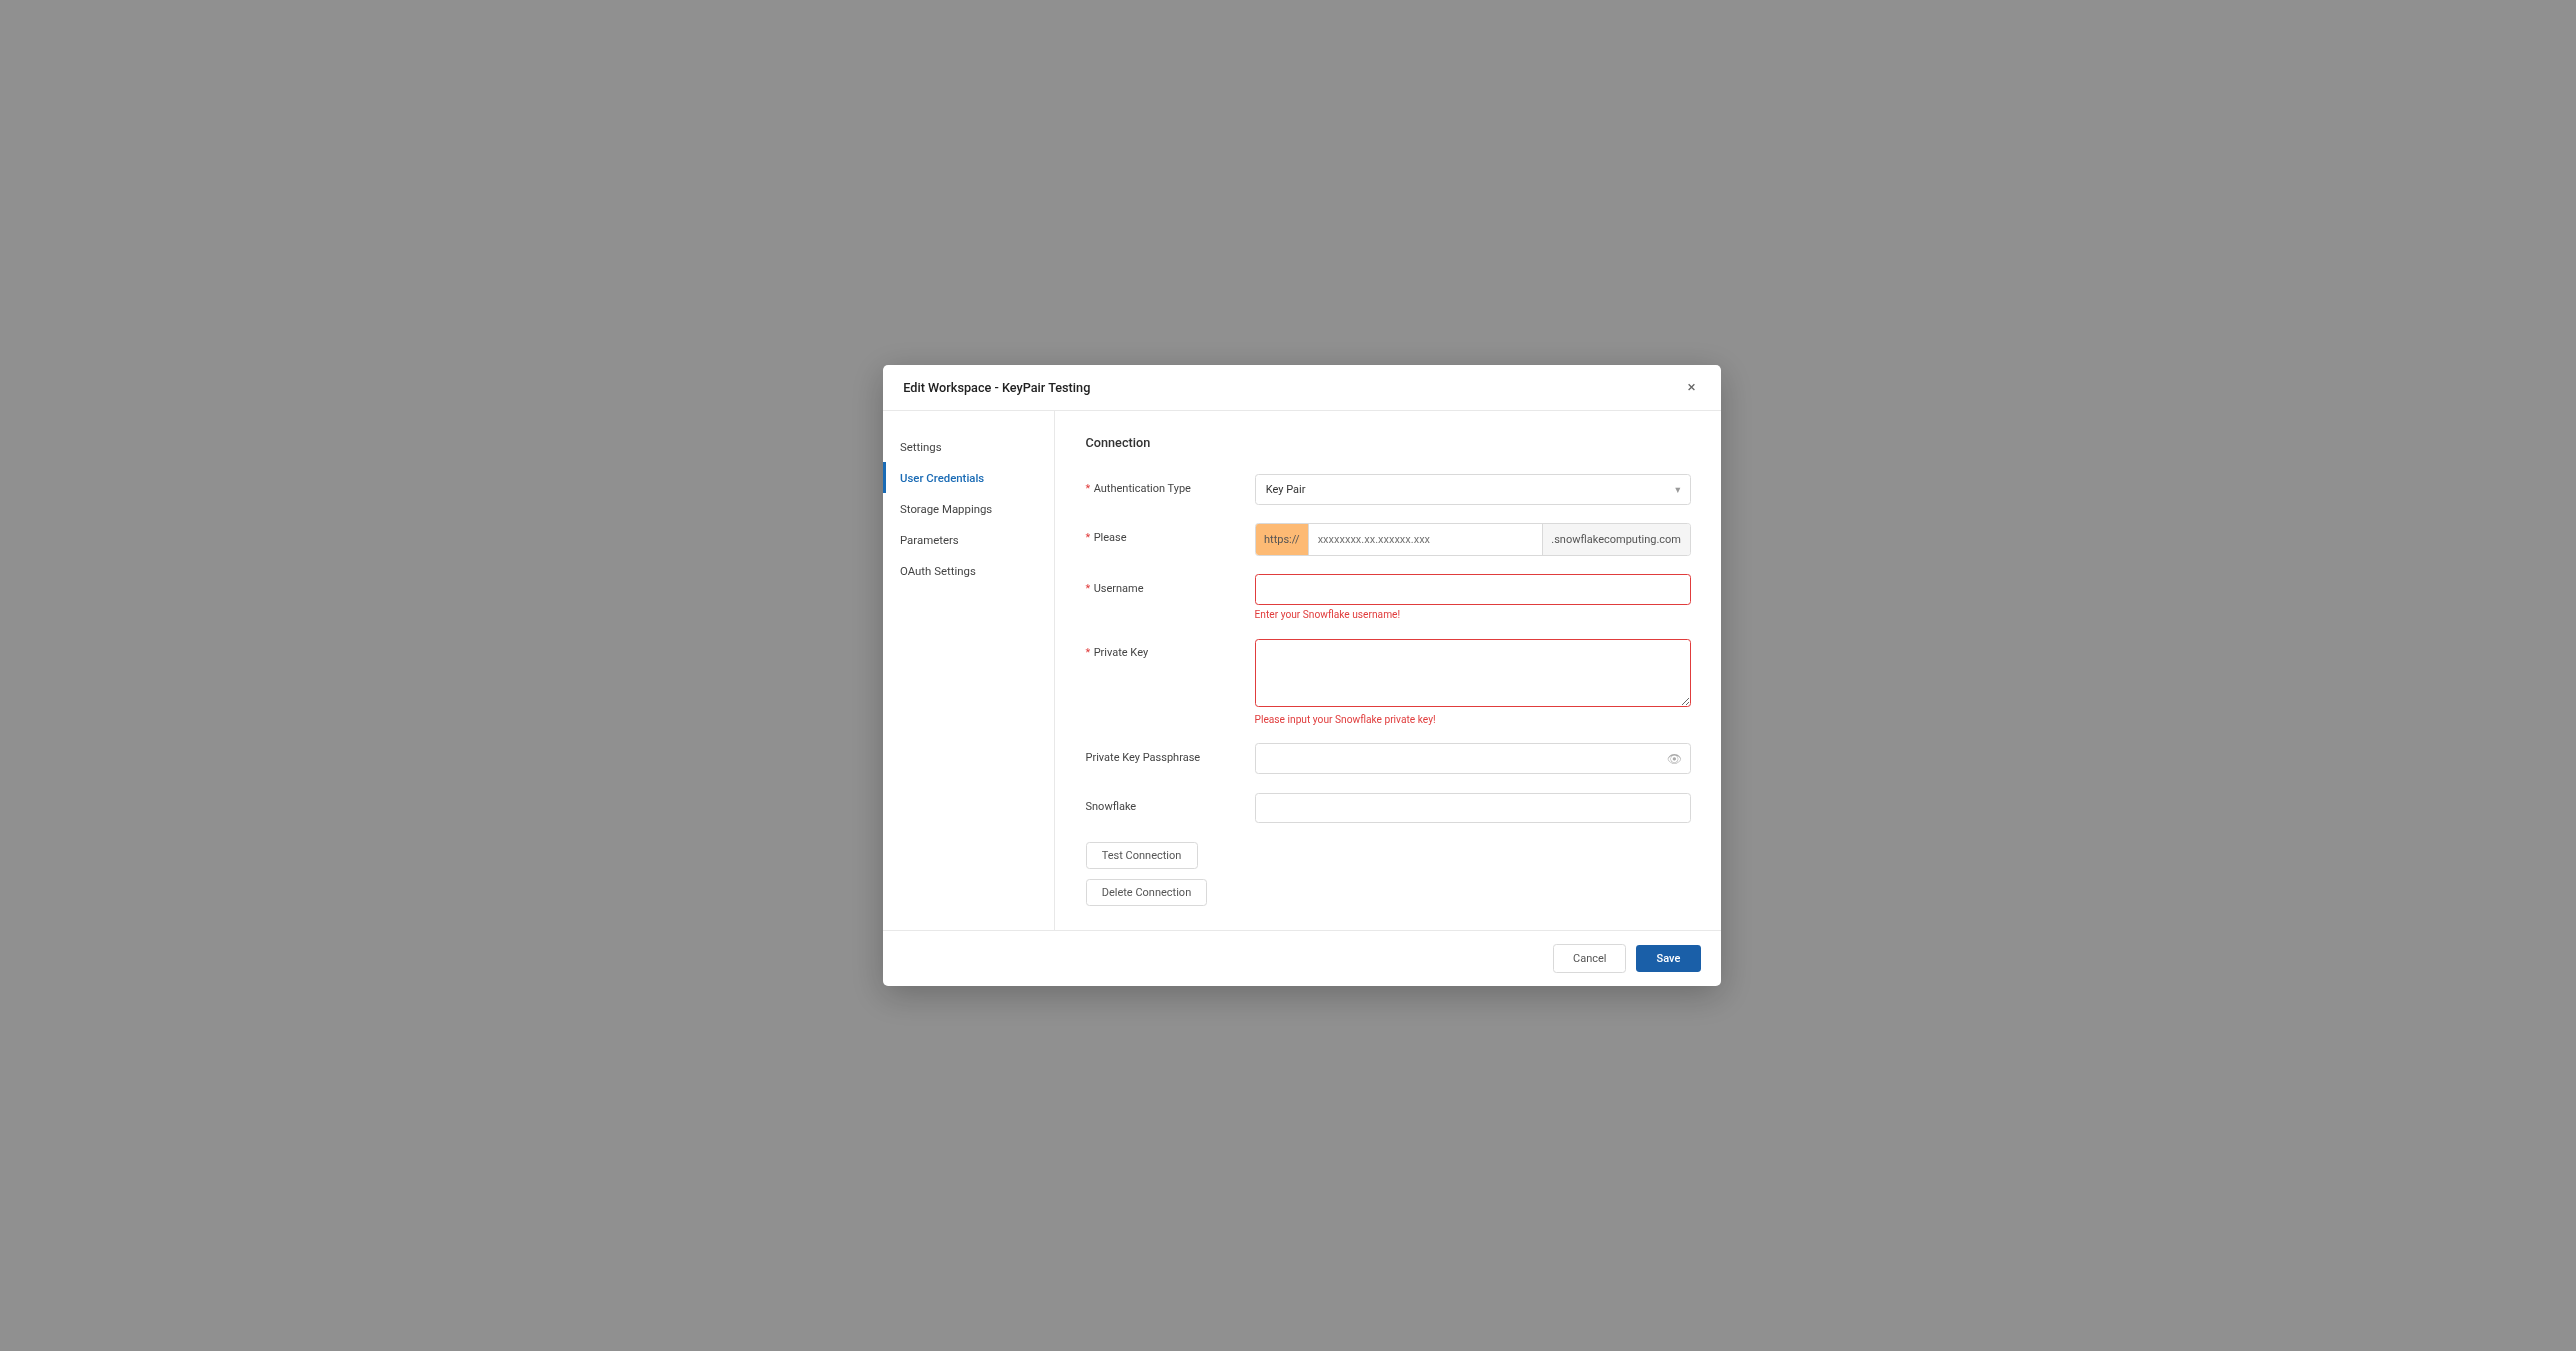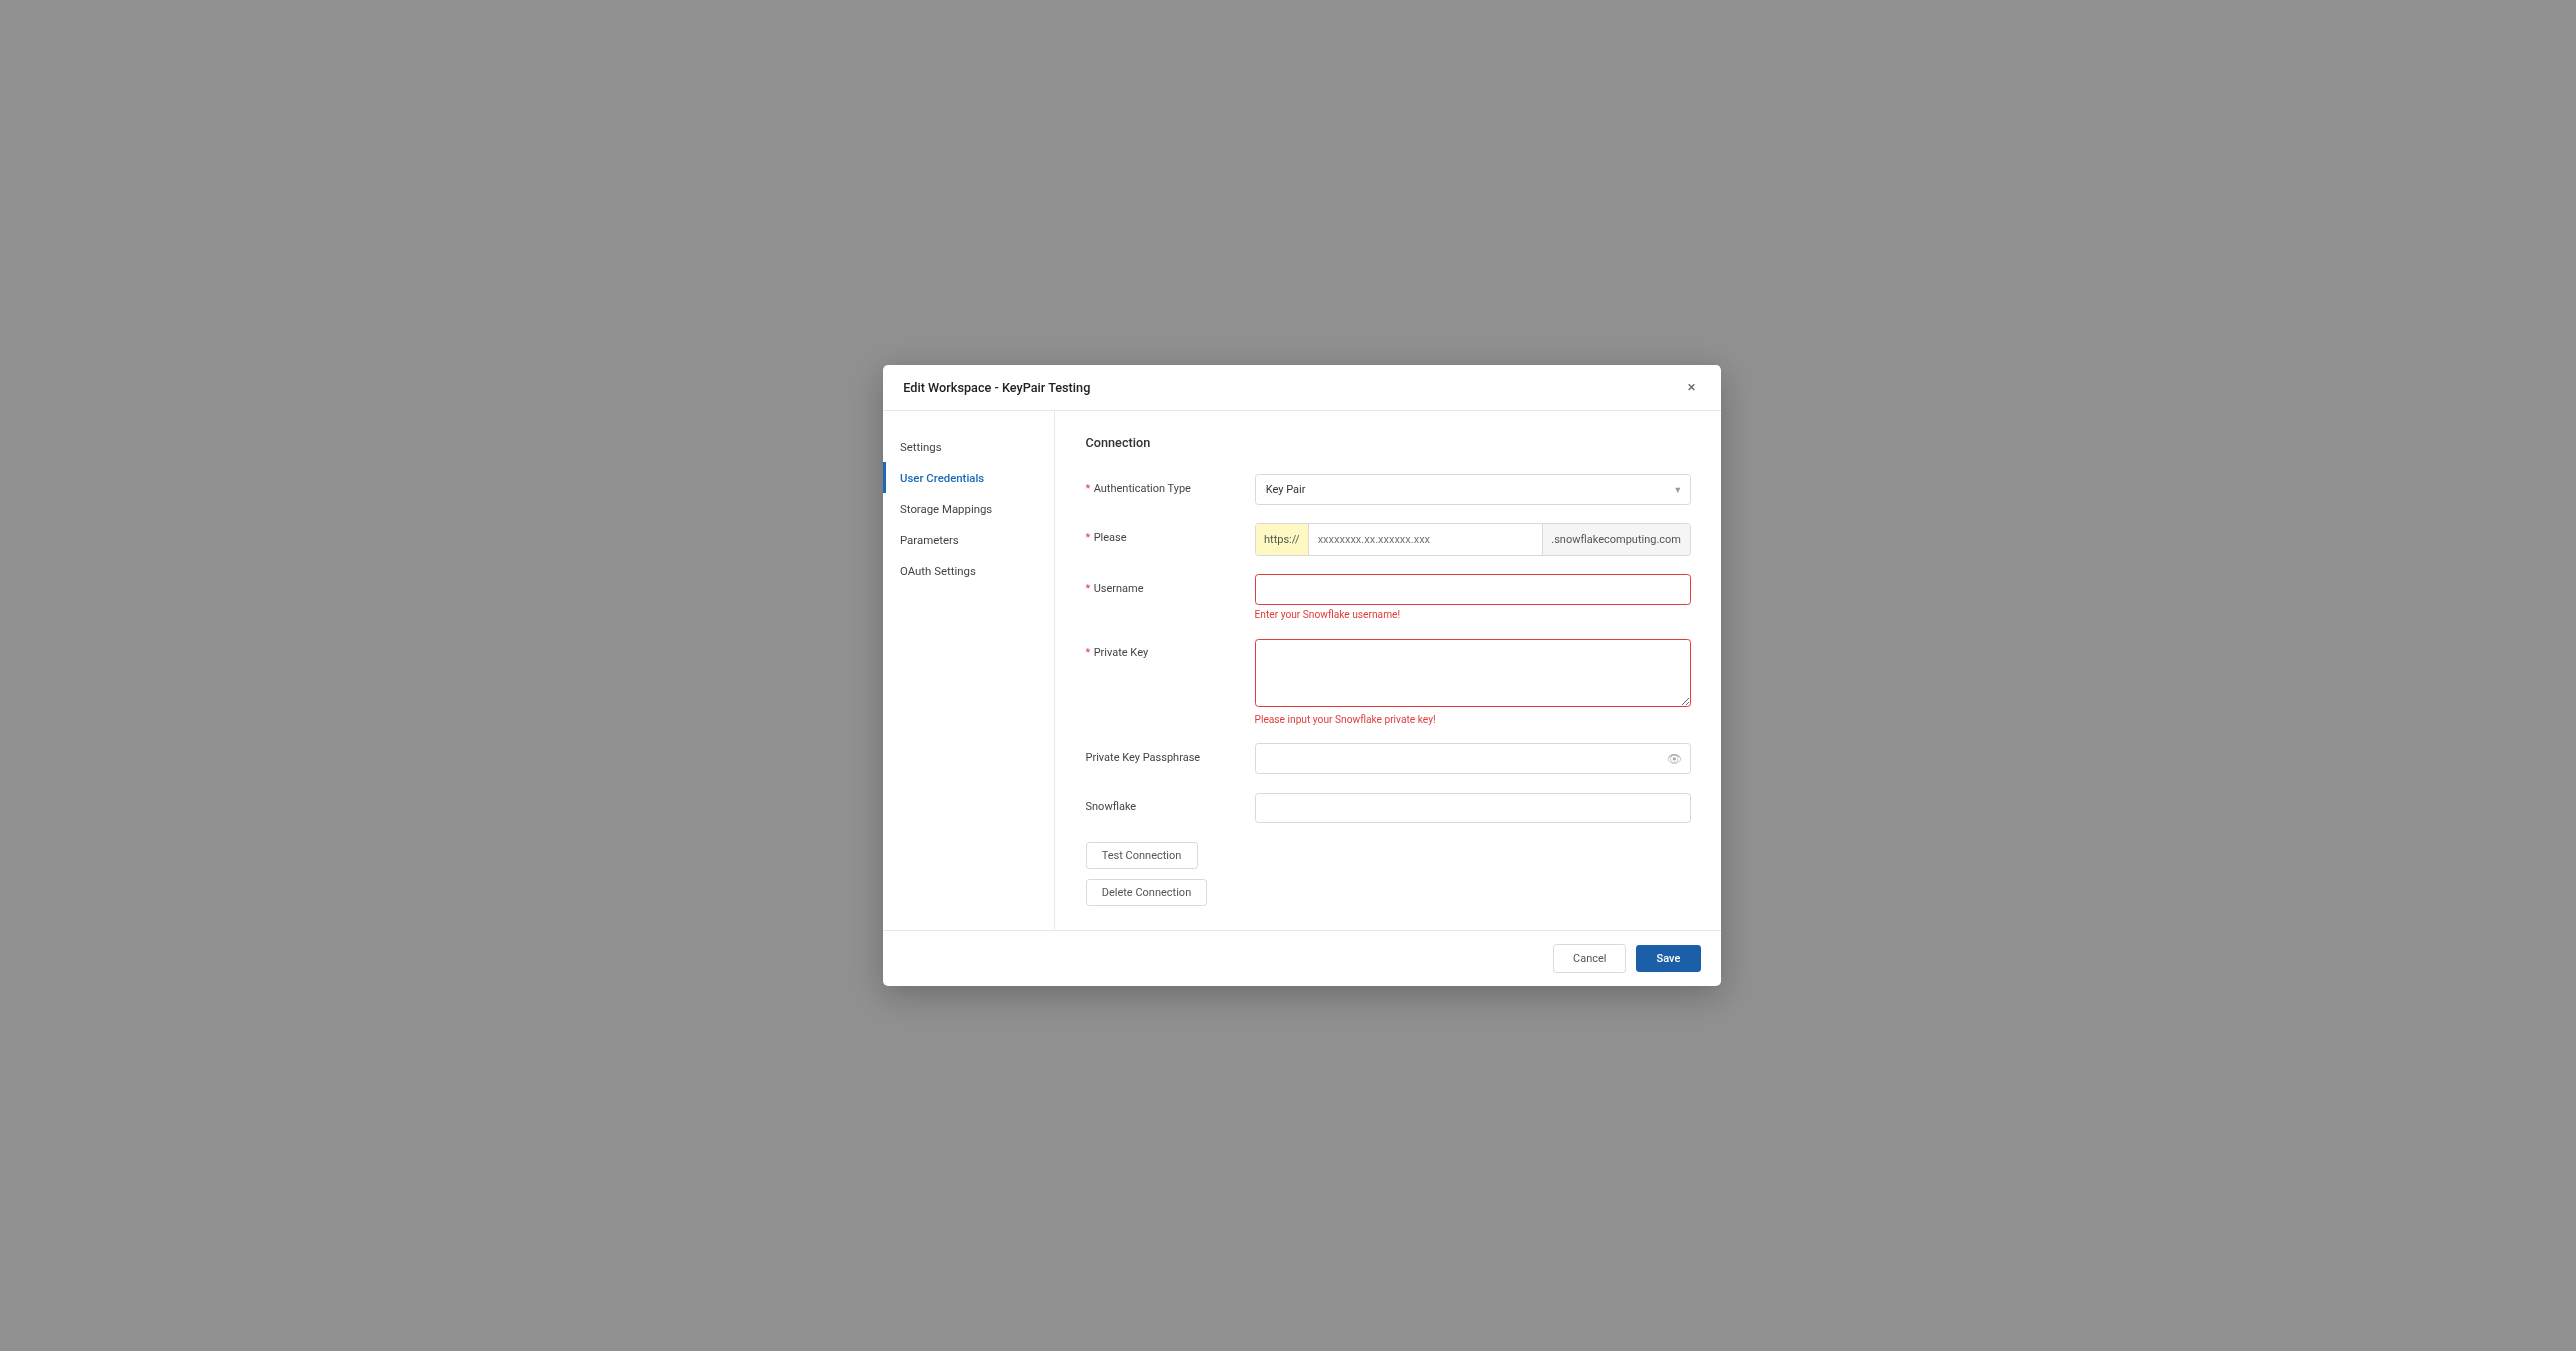"https://" .account-prefix { background: #fef9c3 -> #fdba74 }
